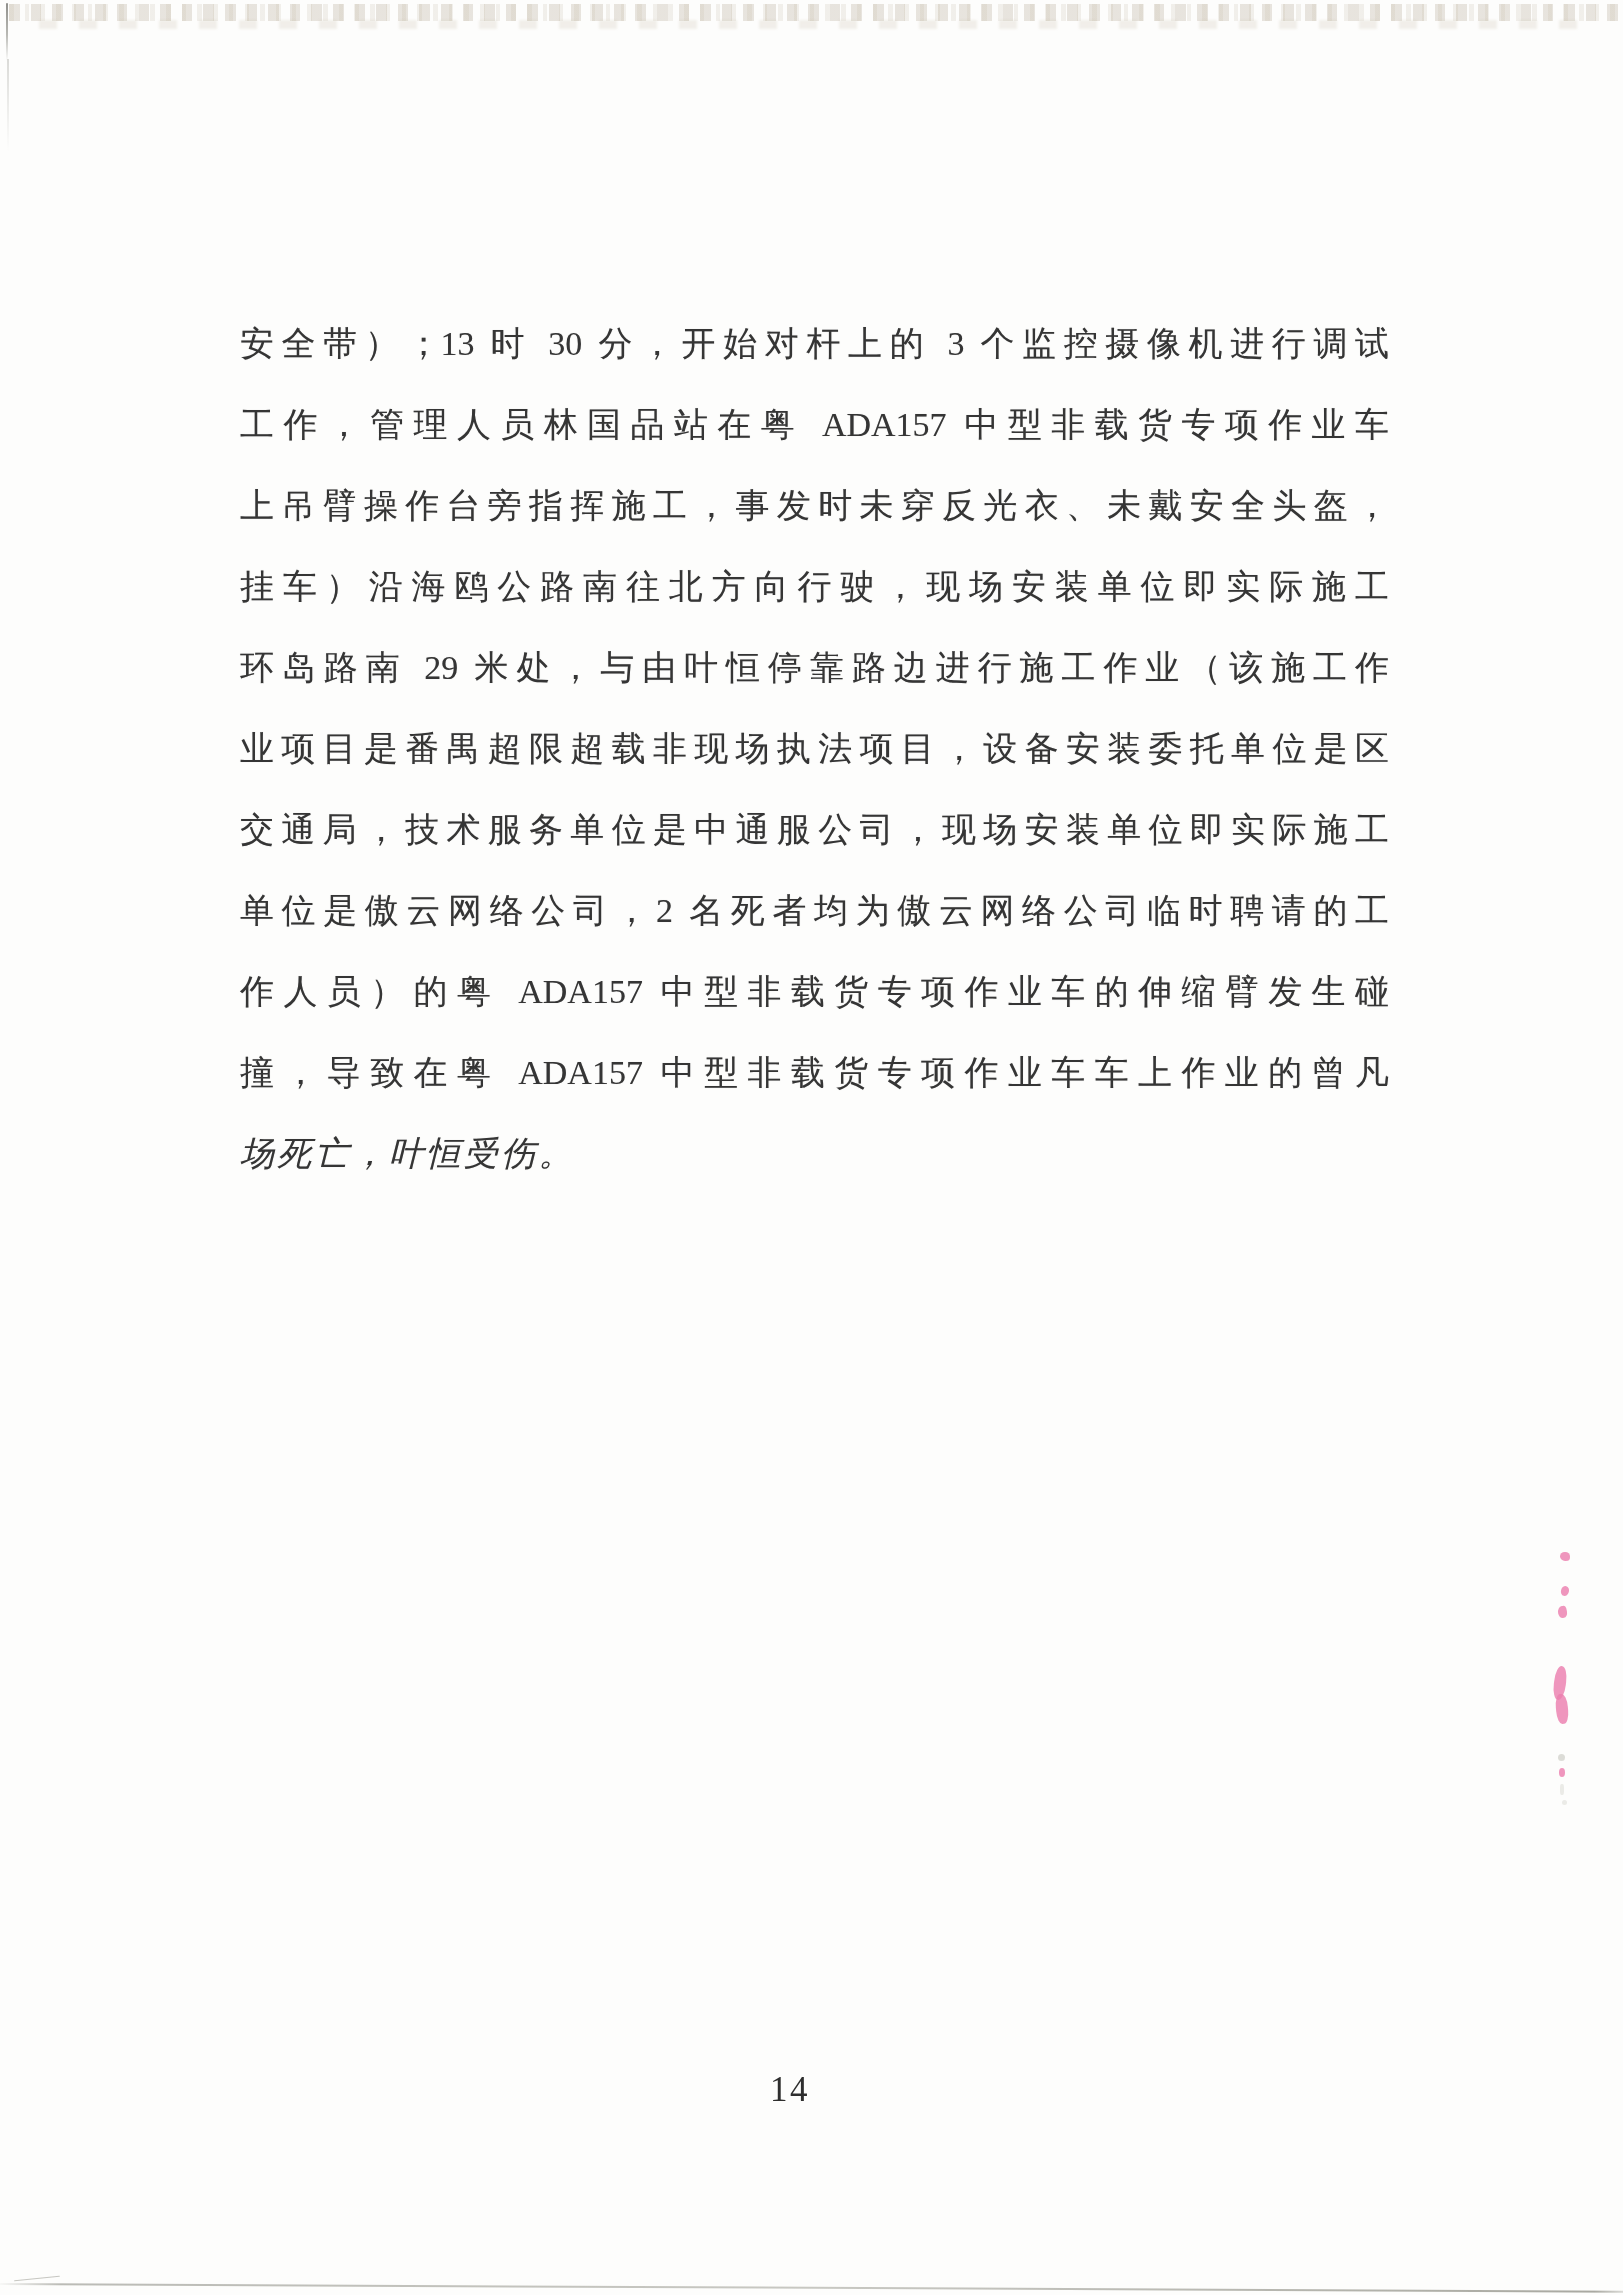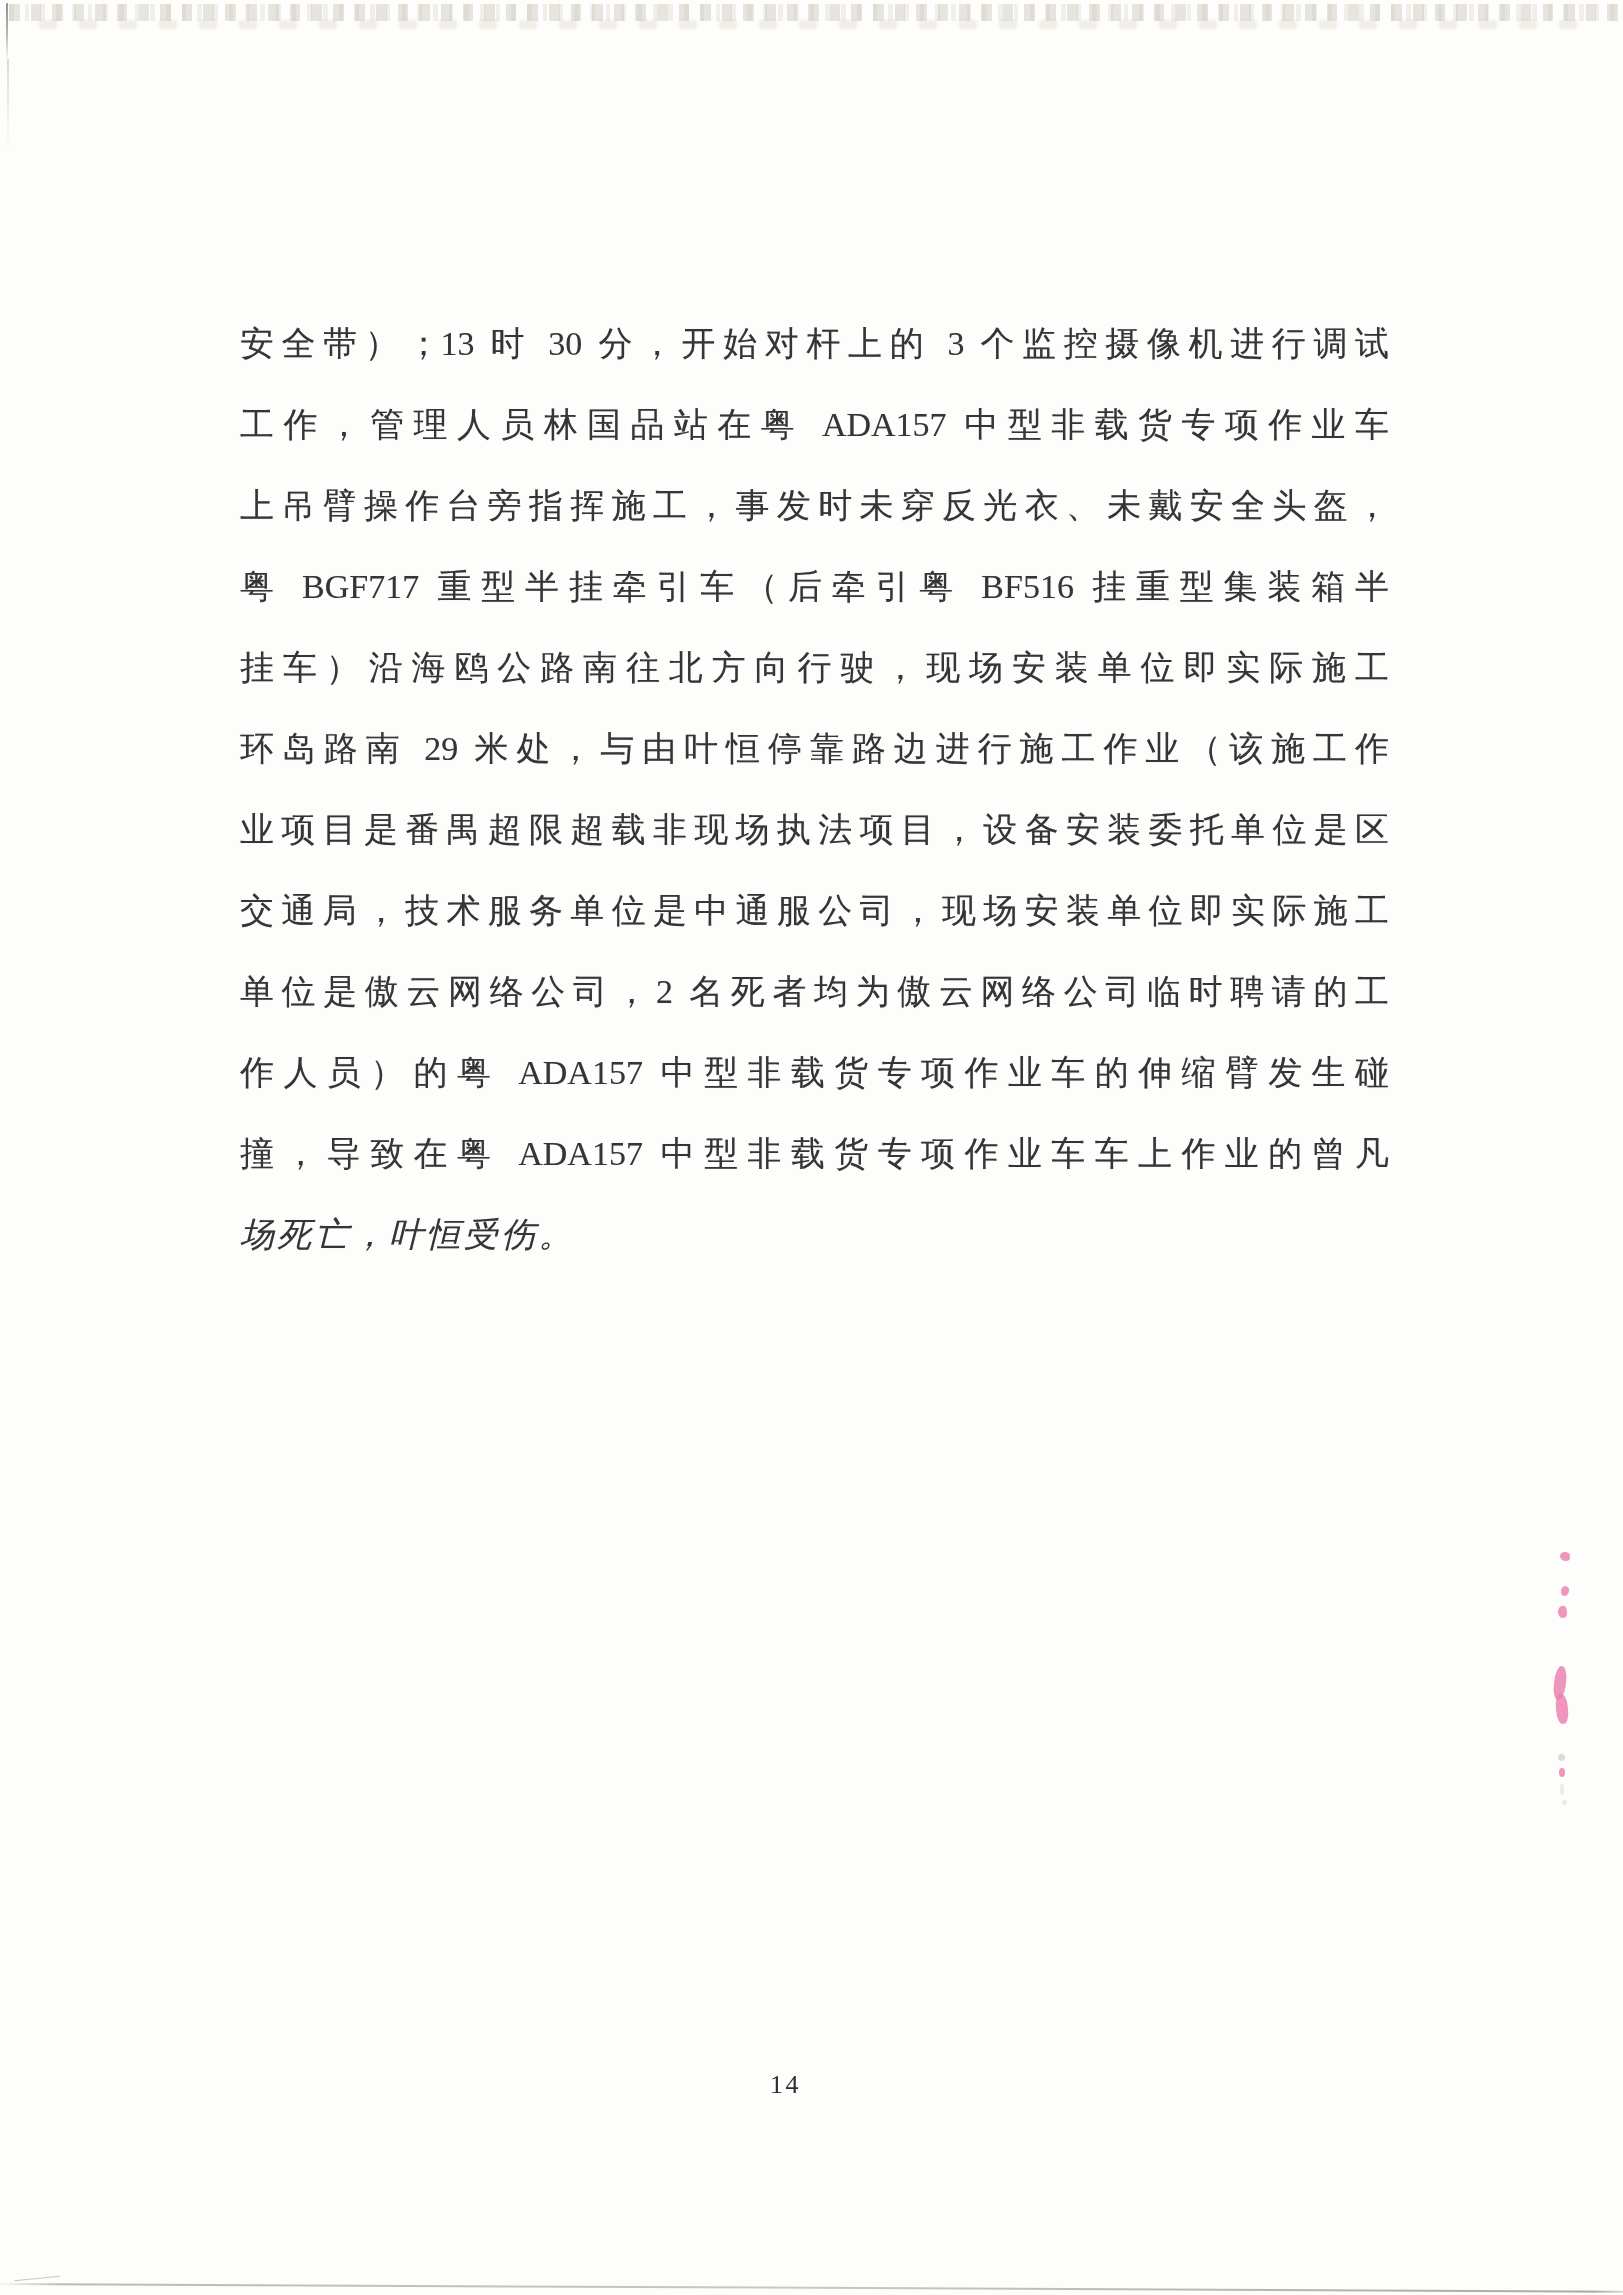"粤 BGF717 重型半挂牵引车（后牵引粤 BF516 挂重型集装箱半" div.line { html: <div>粤 BGF717 重型半挂牵引车（后牵引粤 BF516 挂重型集装箱半</div> -> none }
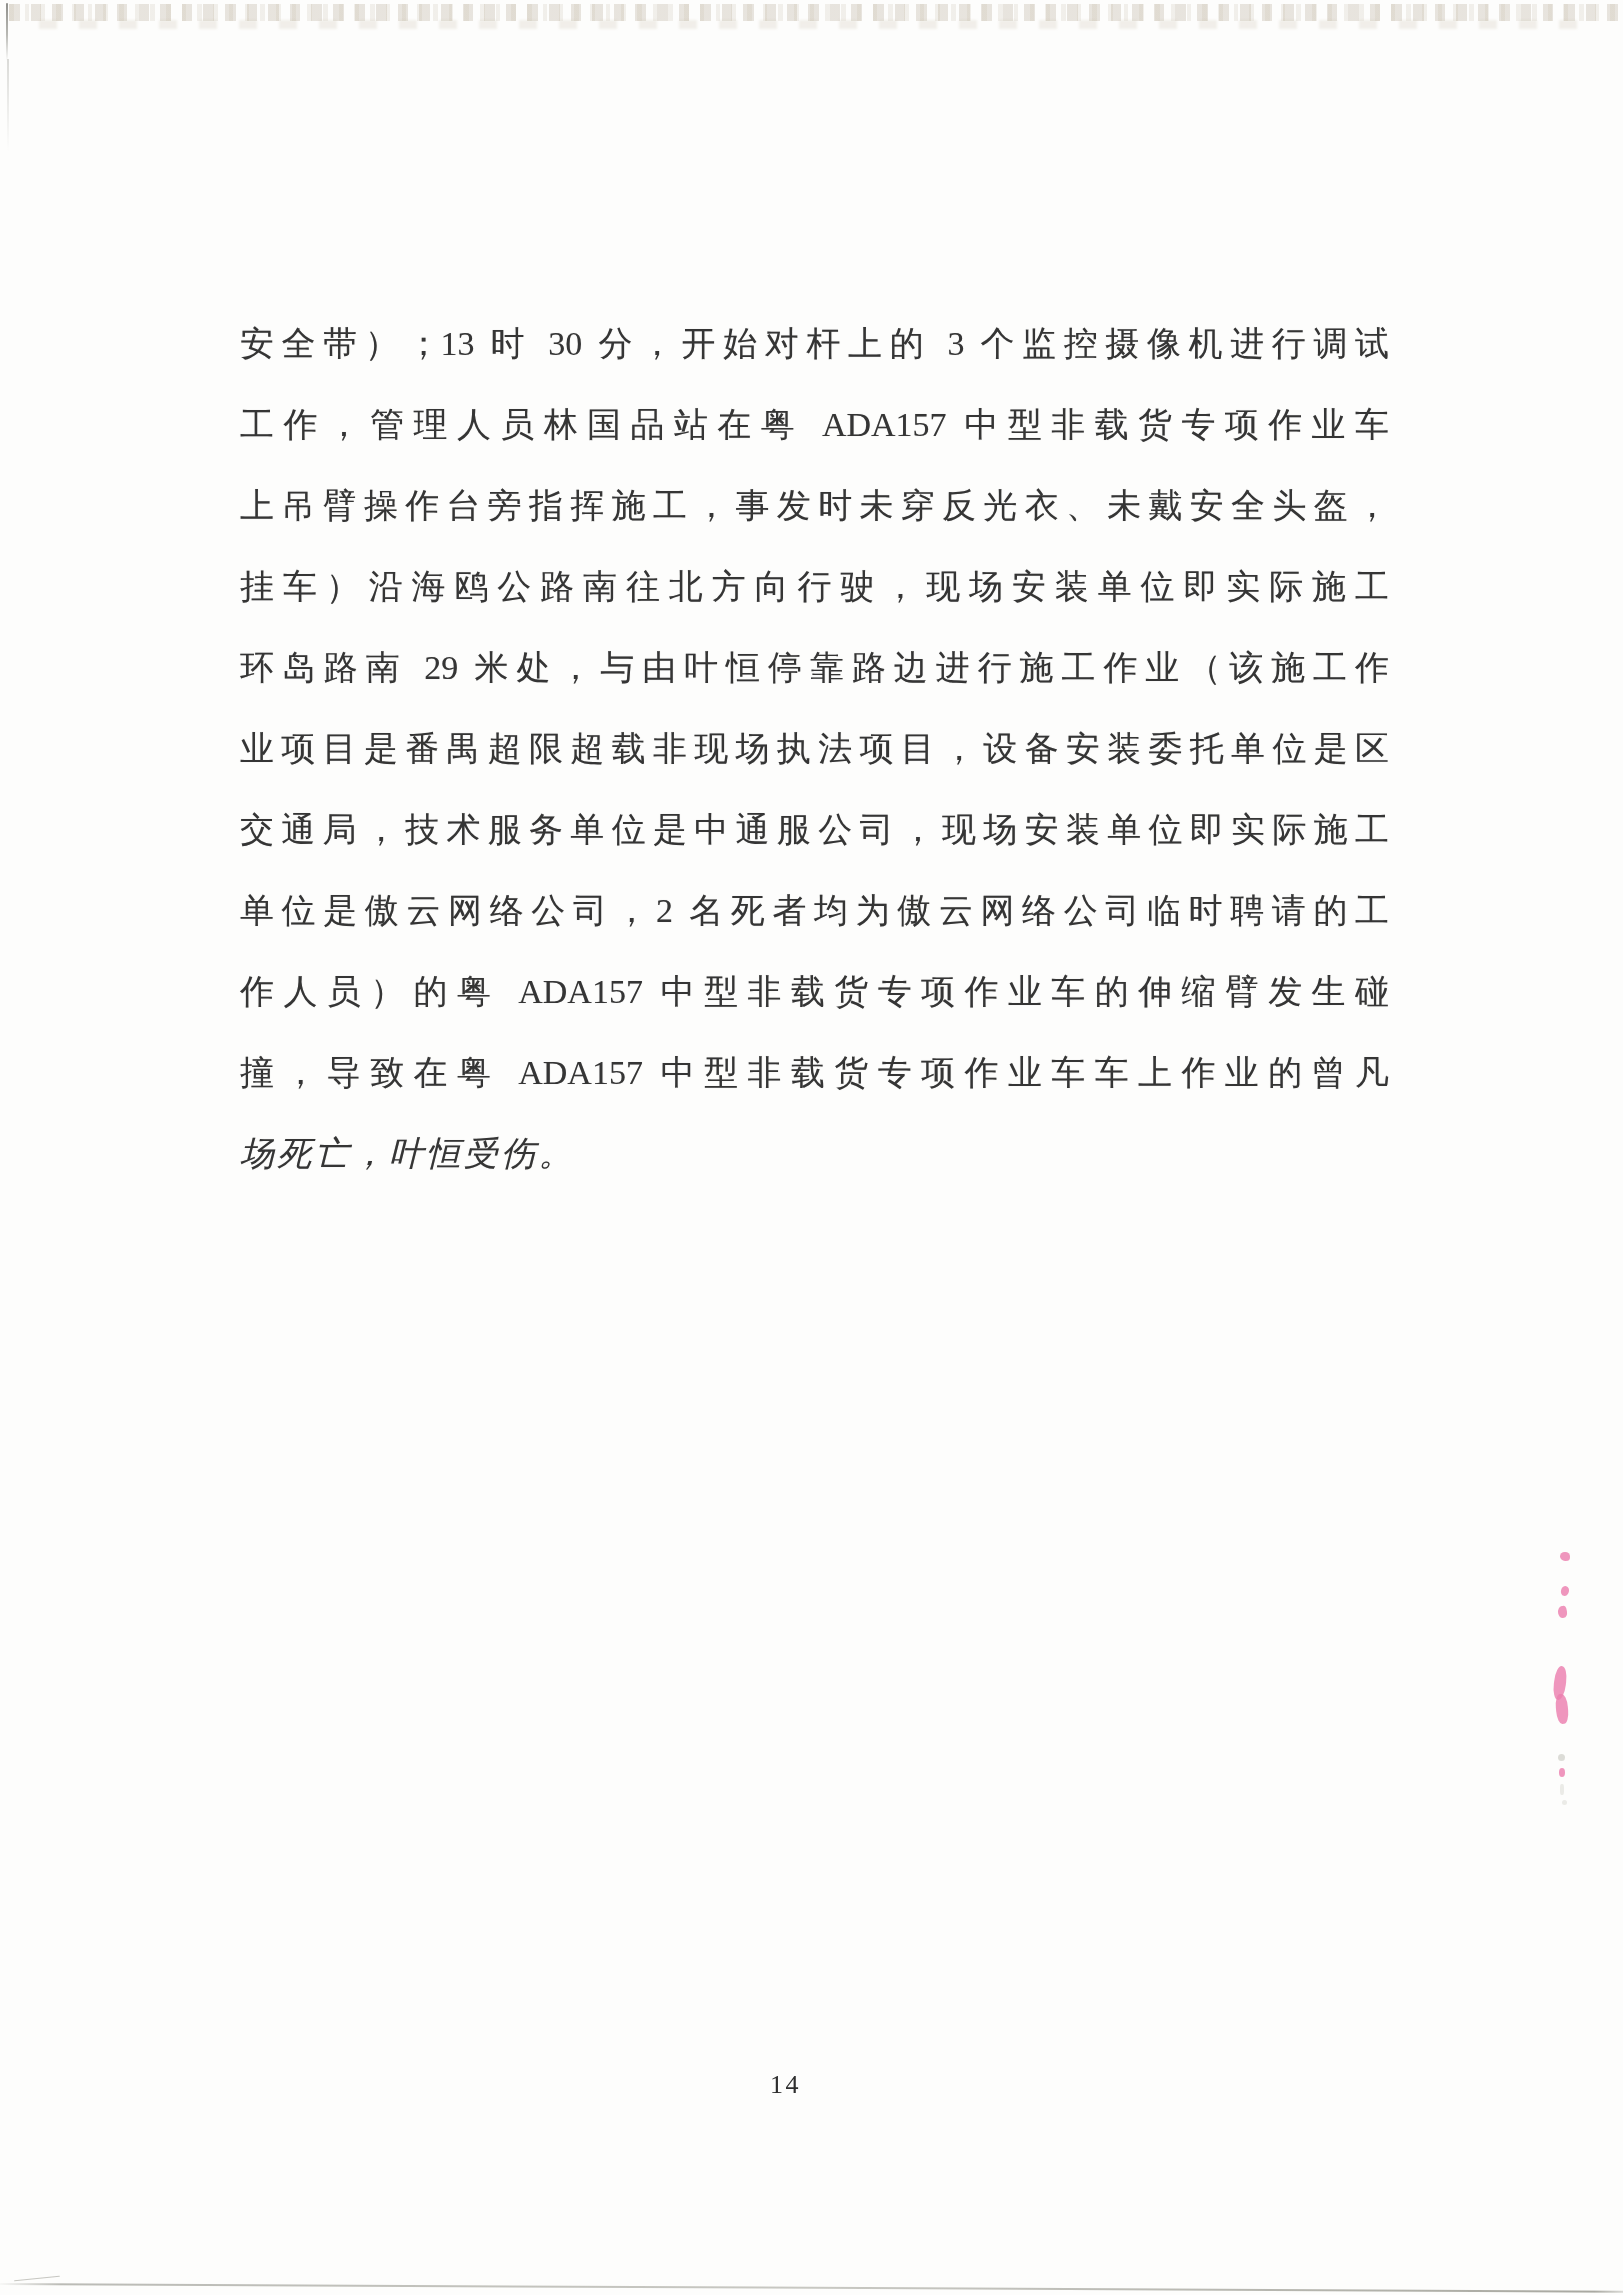"14" .page-number { font-size: 26px -> 35px }
